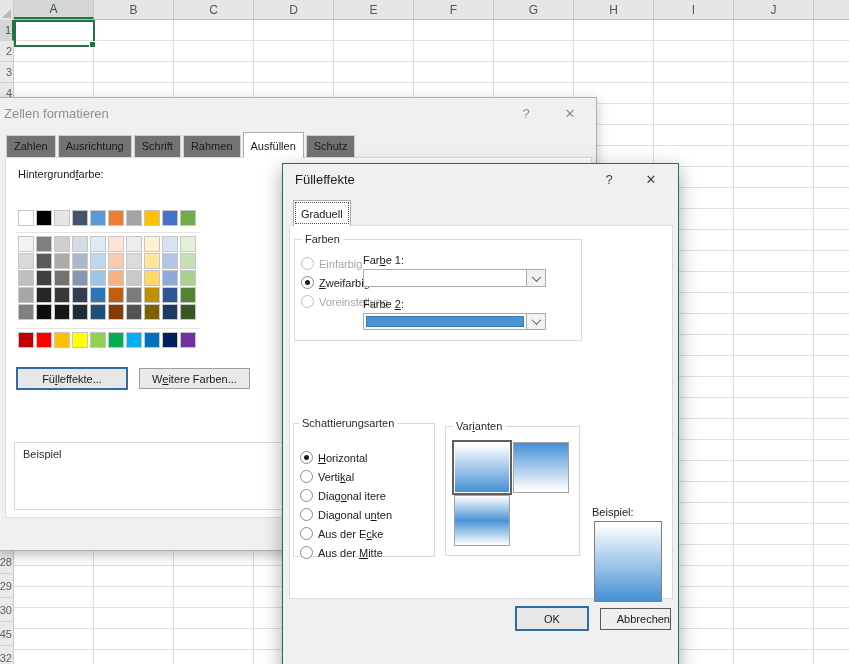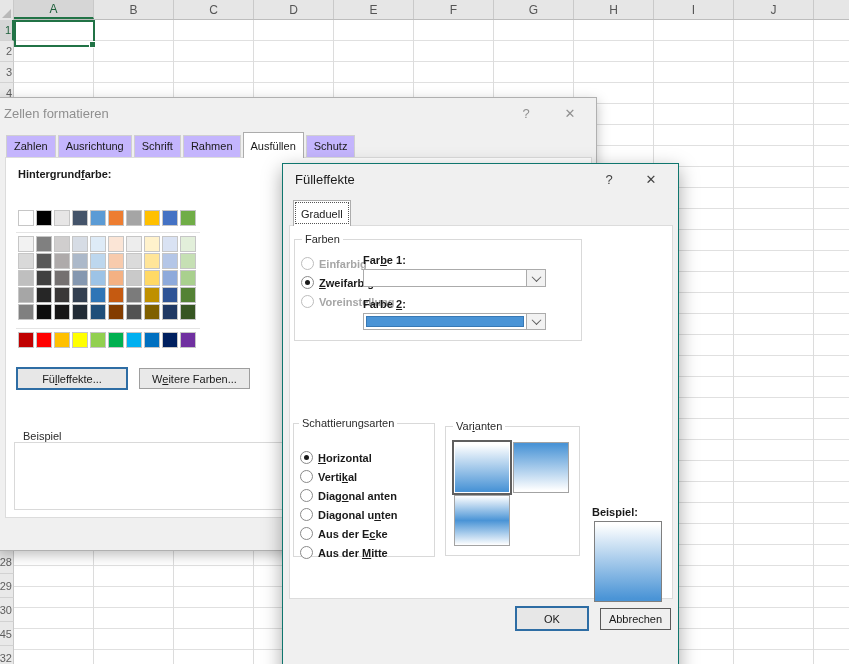"Zahlen" .tab { background: #c4b5fd -> #737373 }
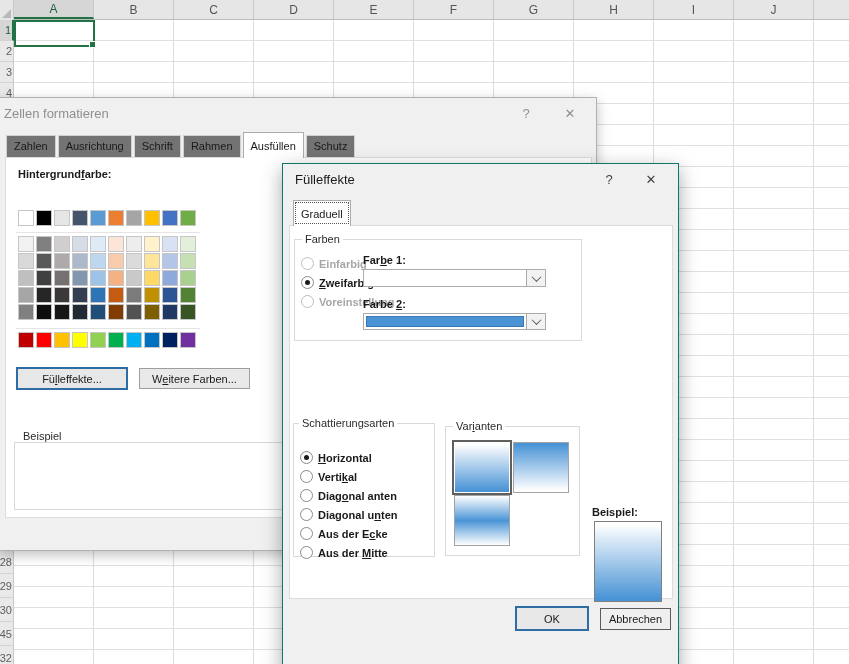"Hintergrundfarbe:" .lbl { font-weight: bold -> none }
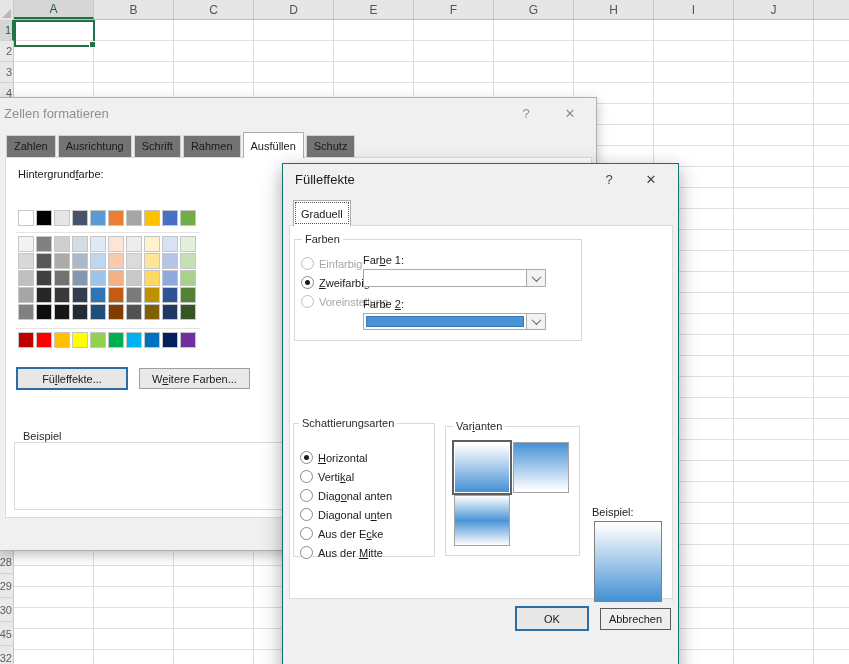"Beispiel" span.grouplab { top: 272px -> 290px }
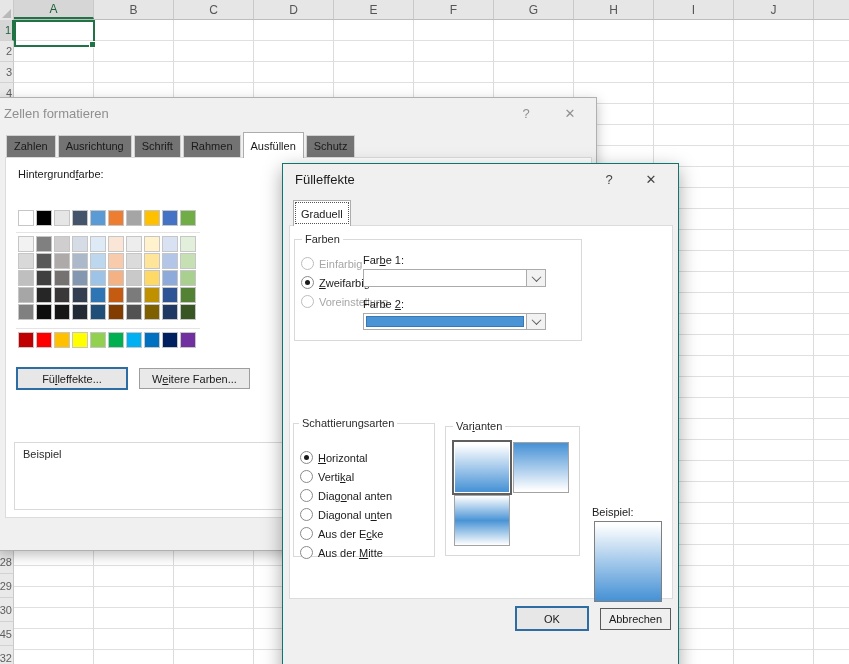"nal anten" span { text: anten -> itere }
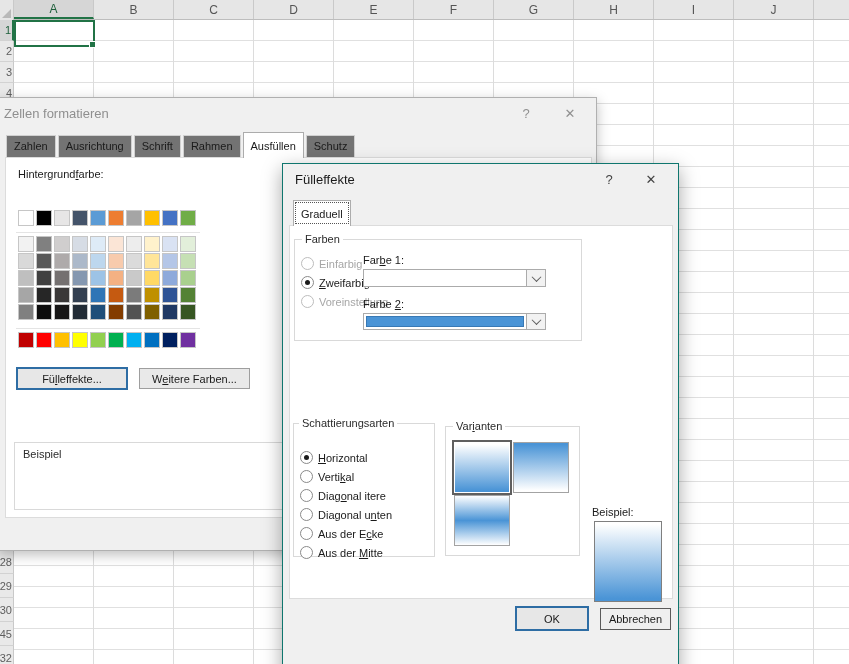"Abbrechen" .cancel-btn { justify-content: none -> flex-end }
